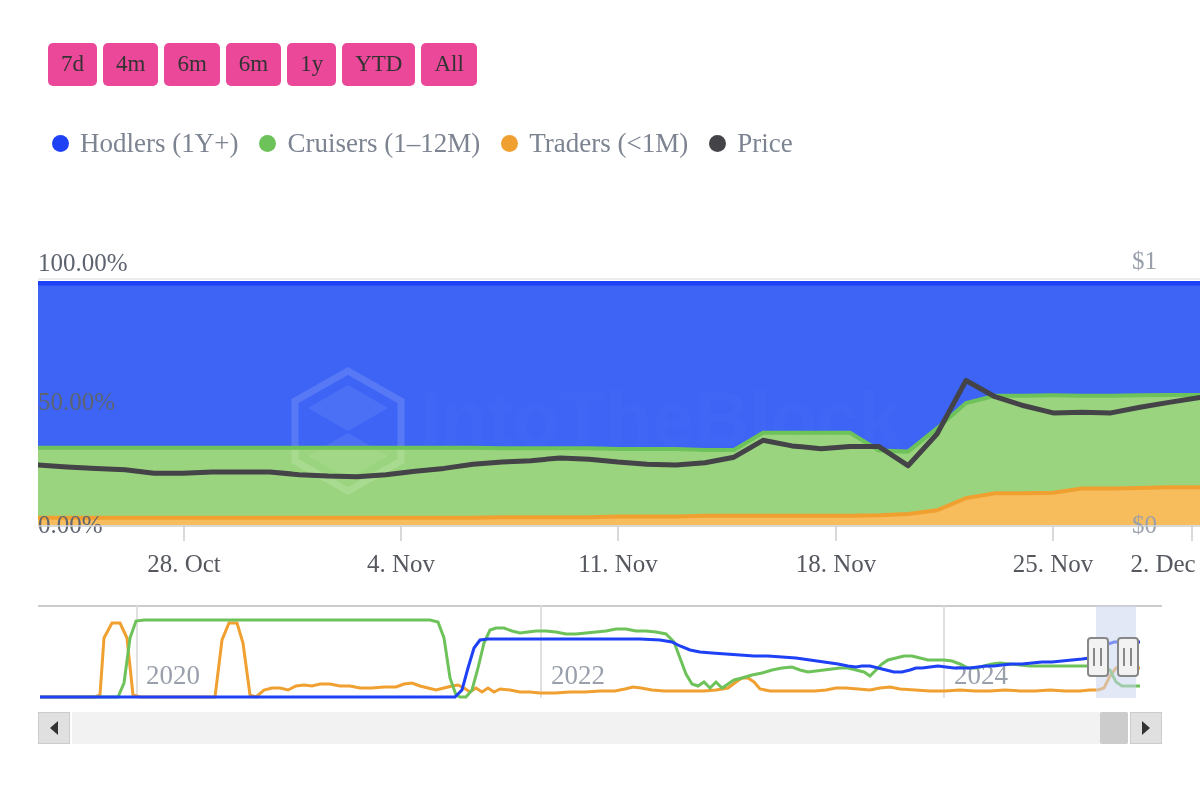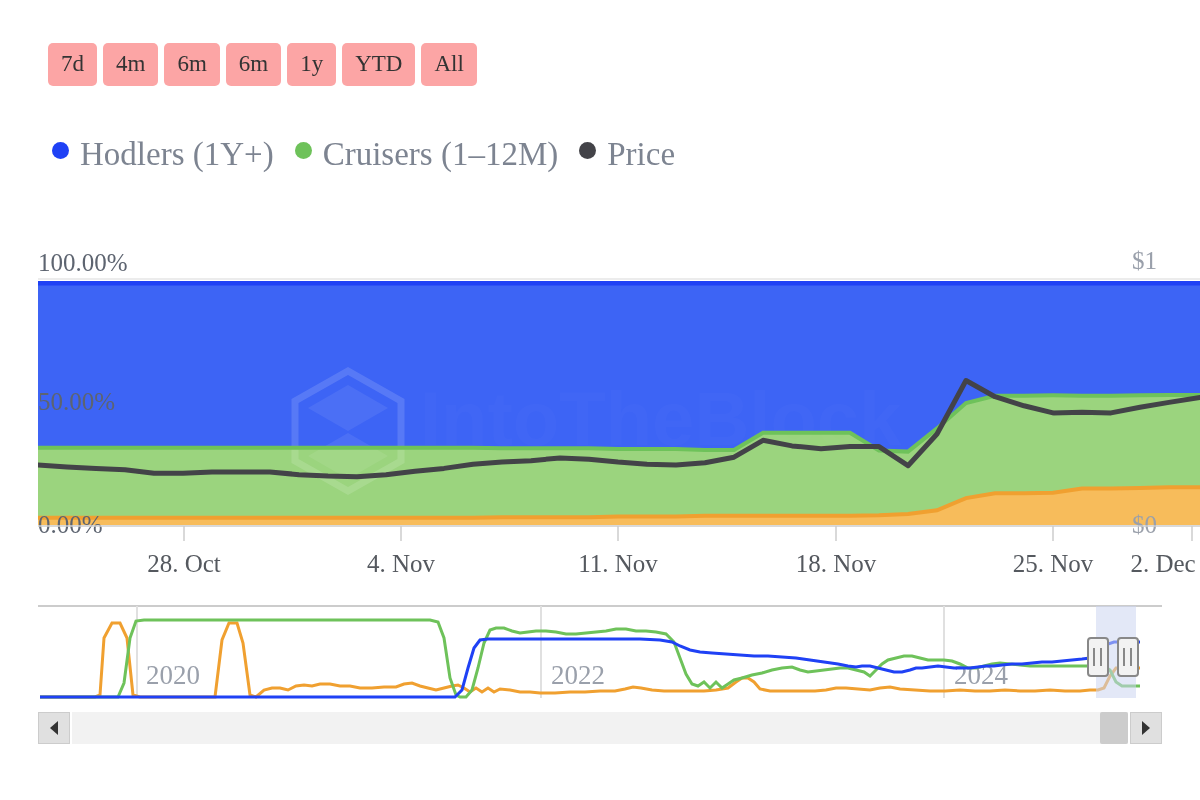"7d" .range-btn { background: #fca5a5 -> #ec4899 }
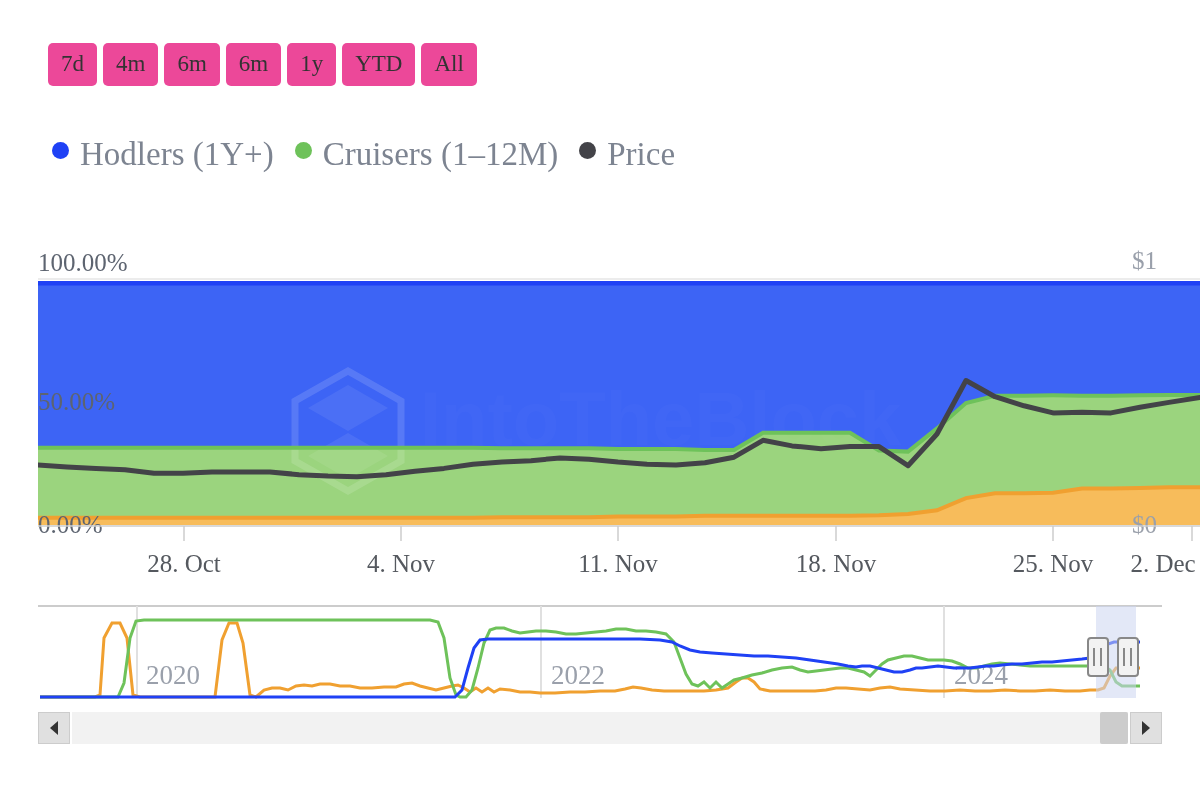"Hodlers (1Y+)" .legend-label { font-size: 33px -> 27px; margin-top: 8px -> none }
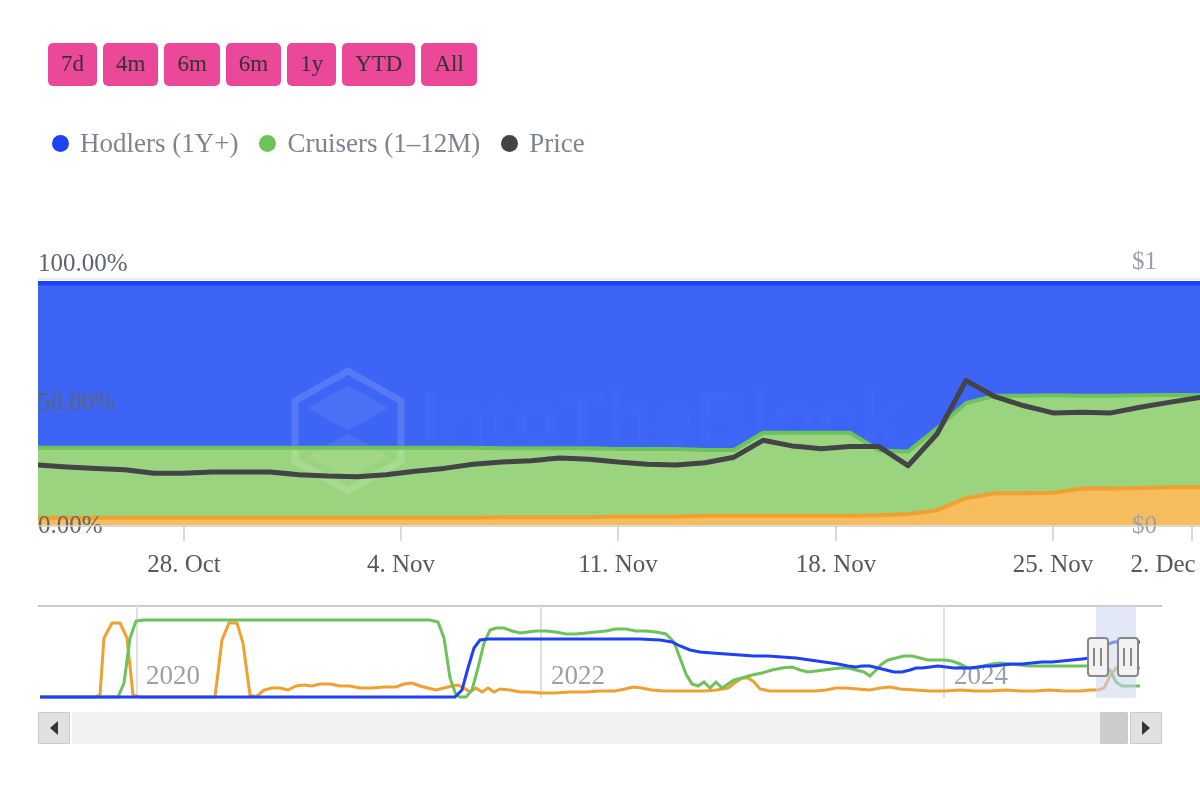"Traders (<1M)" div.legend-item { html: none -> <div> <span></span> <span>Traders (&lt;1M)</span> </div> }
